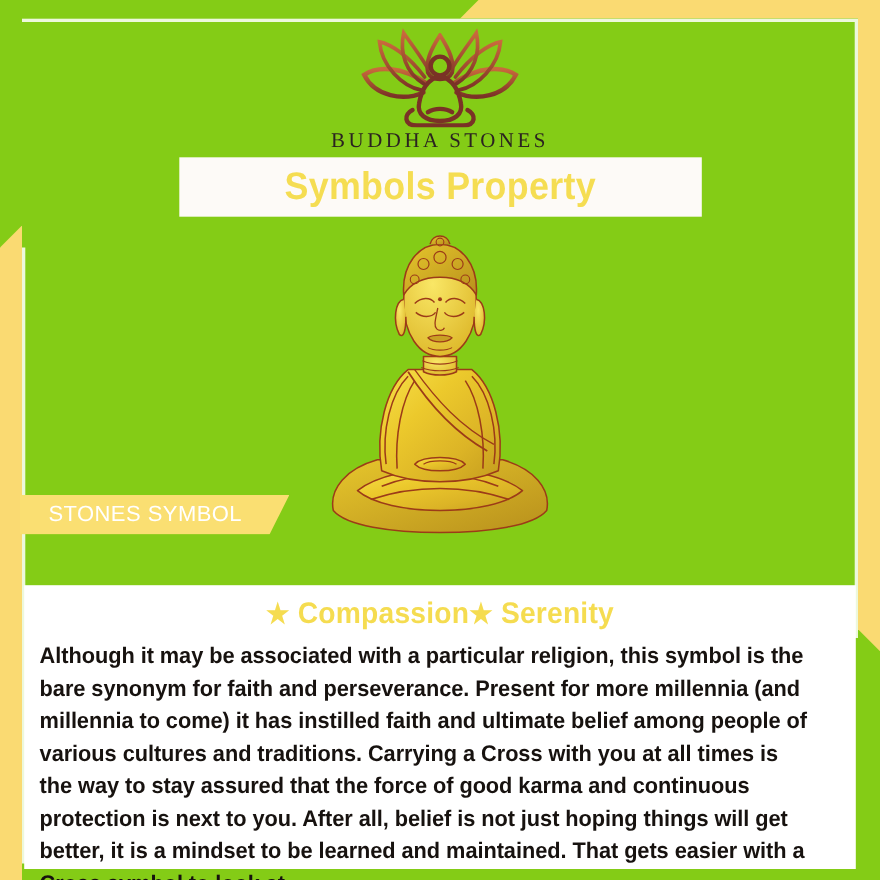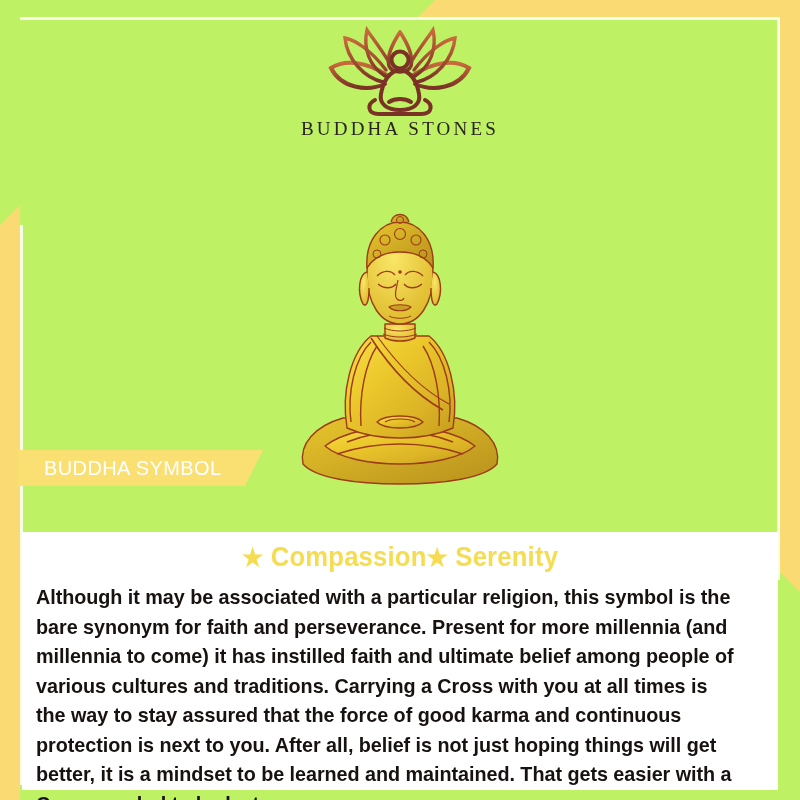"BUDDHA STONES" #poster { background: #bef264 -> #84cc16 }
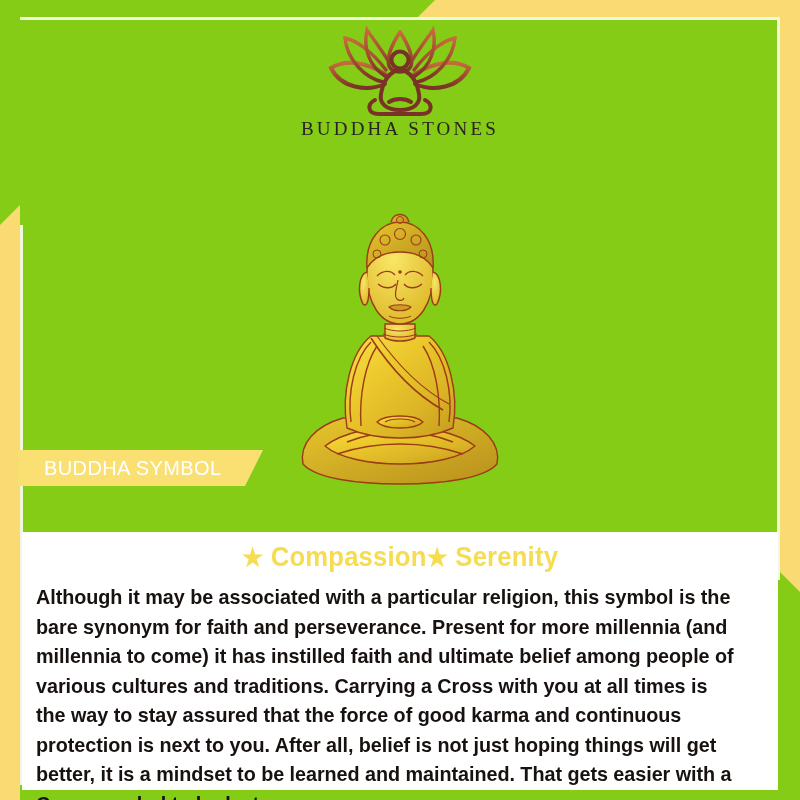"Symbols Property" div.title-banner { html: none -> <div> <div>Symbols Property</div> </div> }
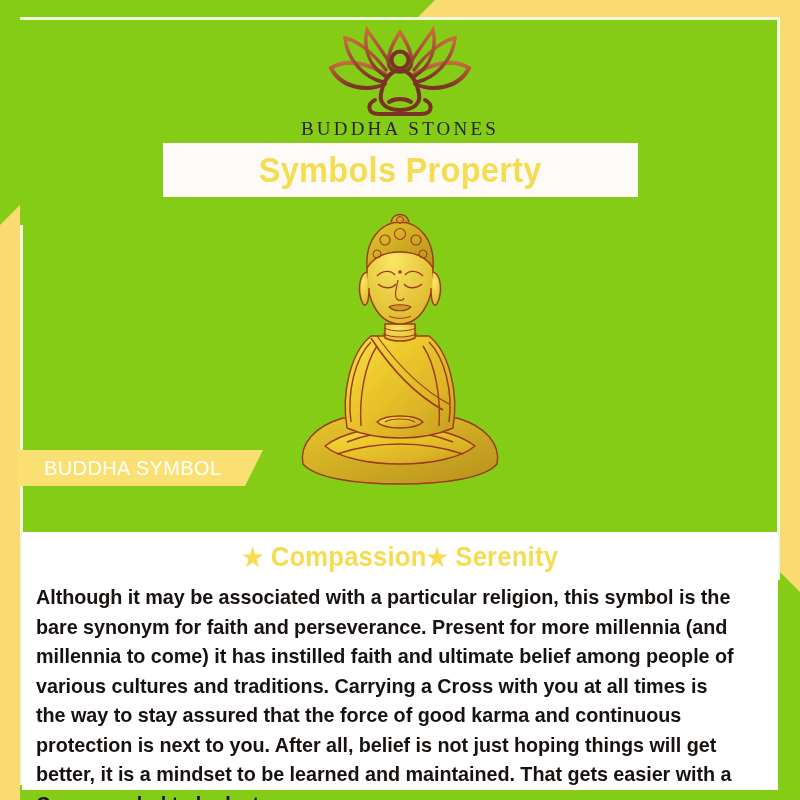"BUDDHA SYMBOL" span.ribbon-text { text: BUDDHA -> STONES }
